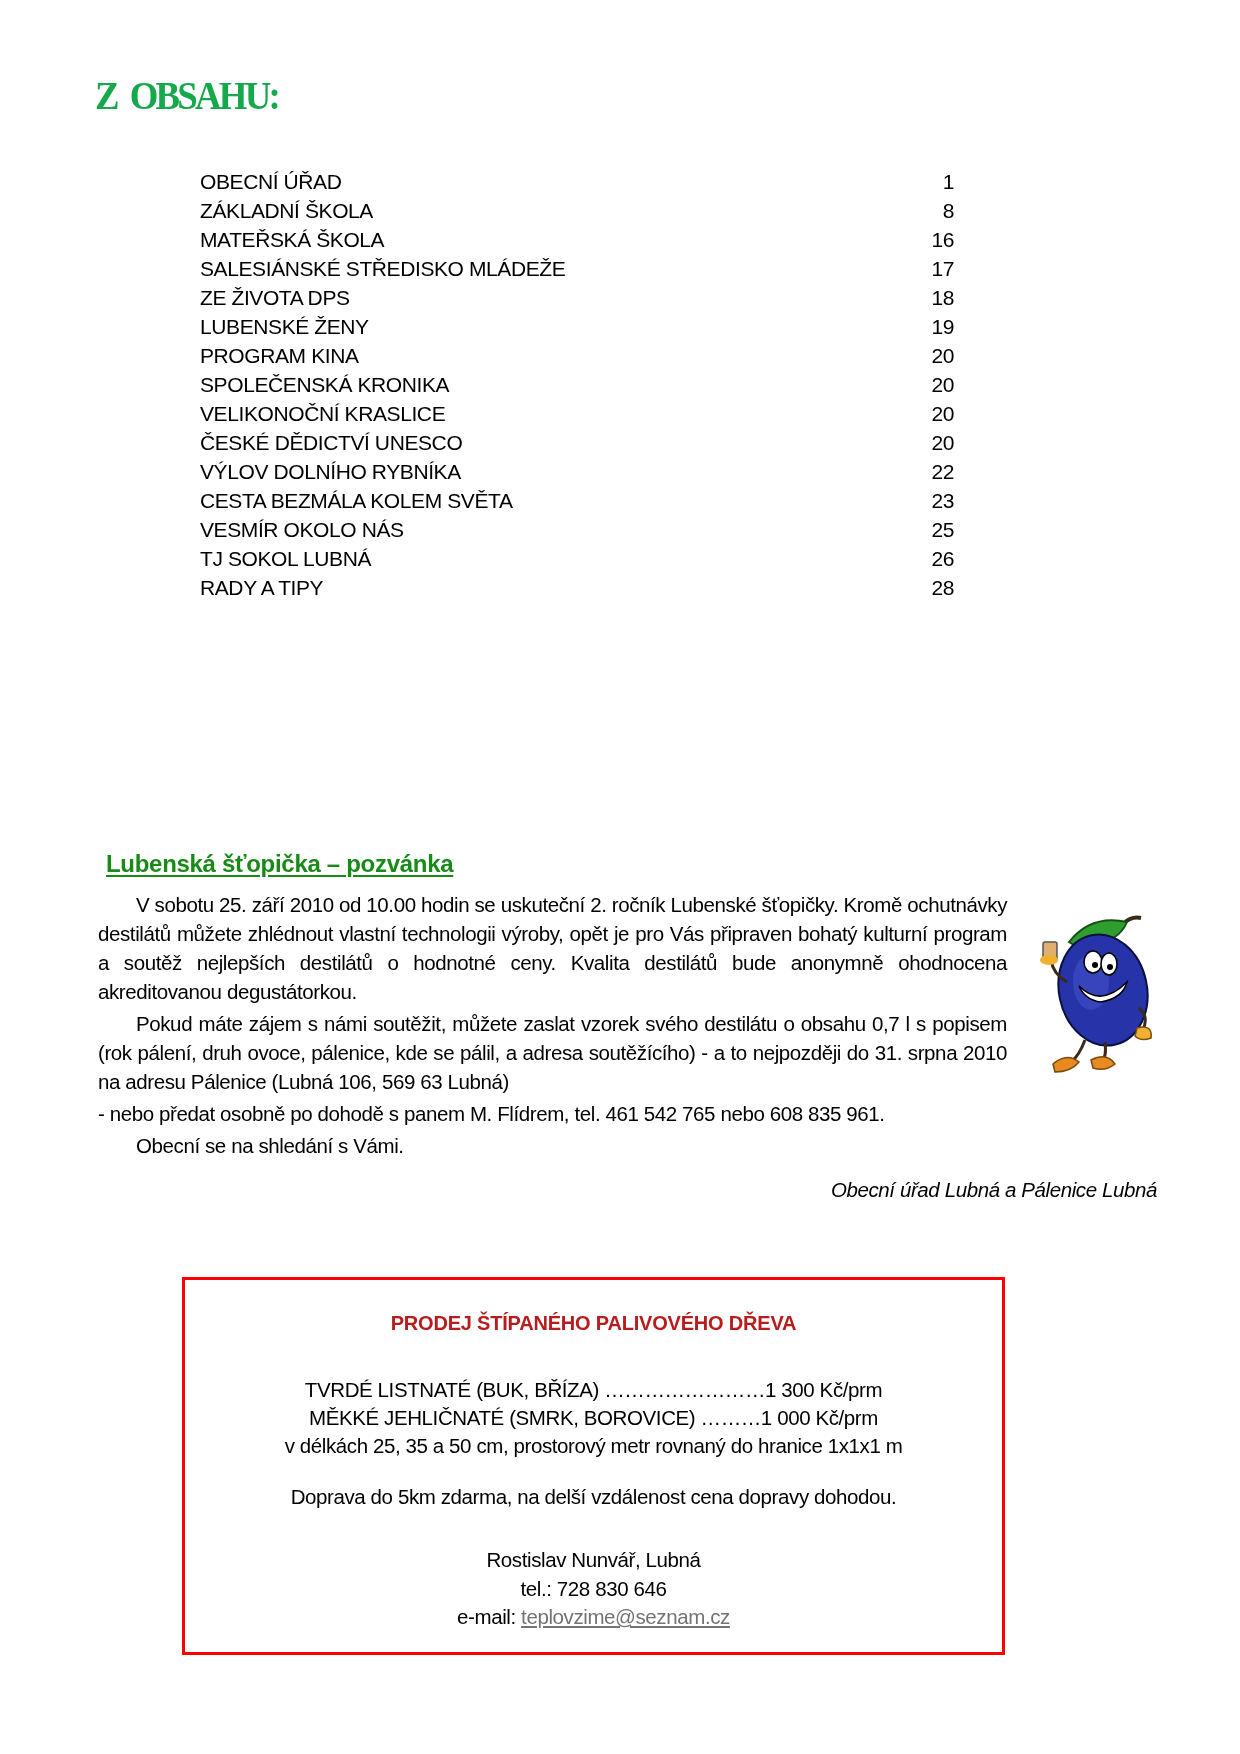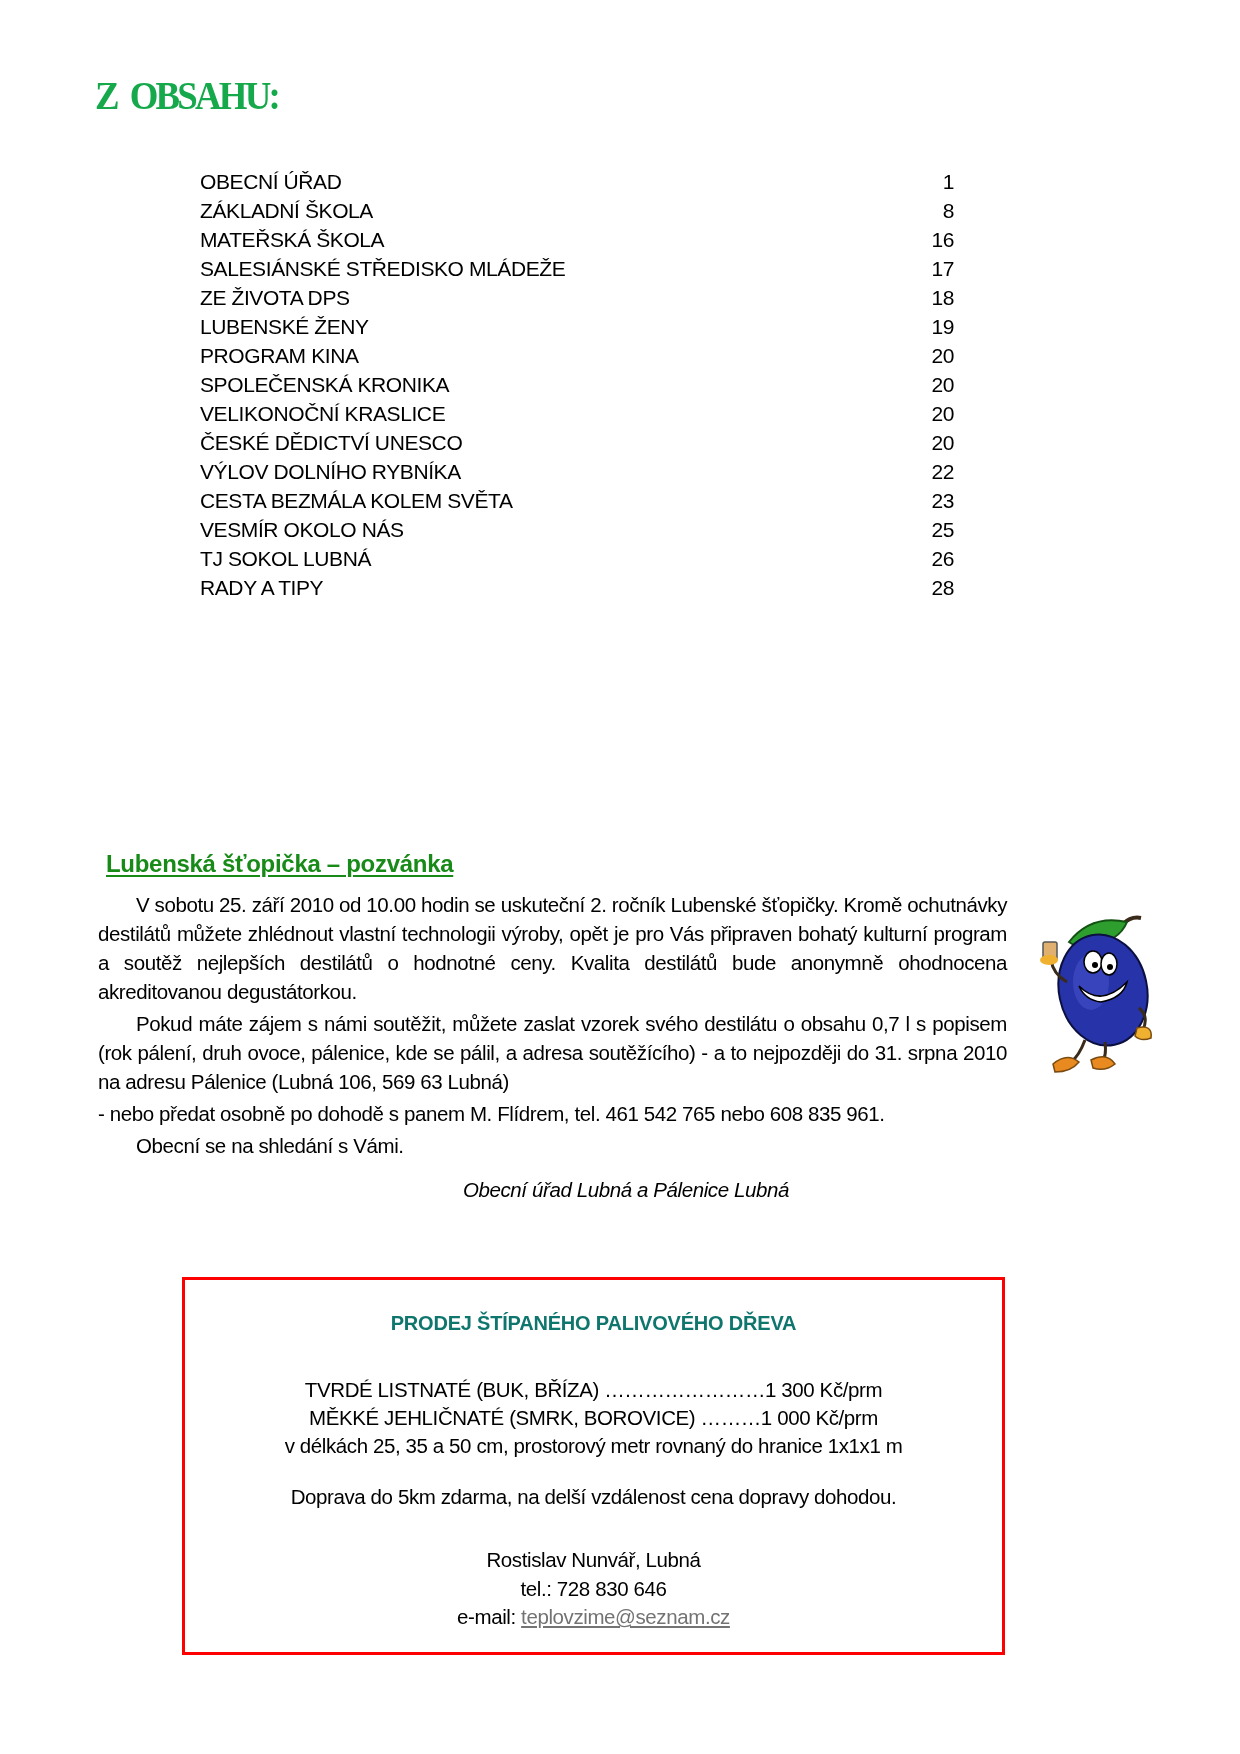"Obecní úřad Lubná a Pálenice" .signature { text-align: center -> right }
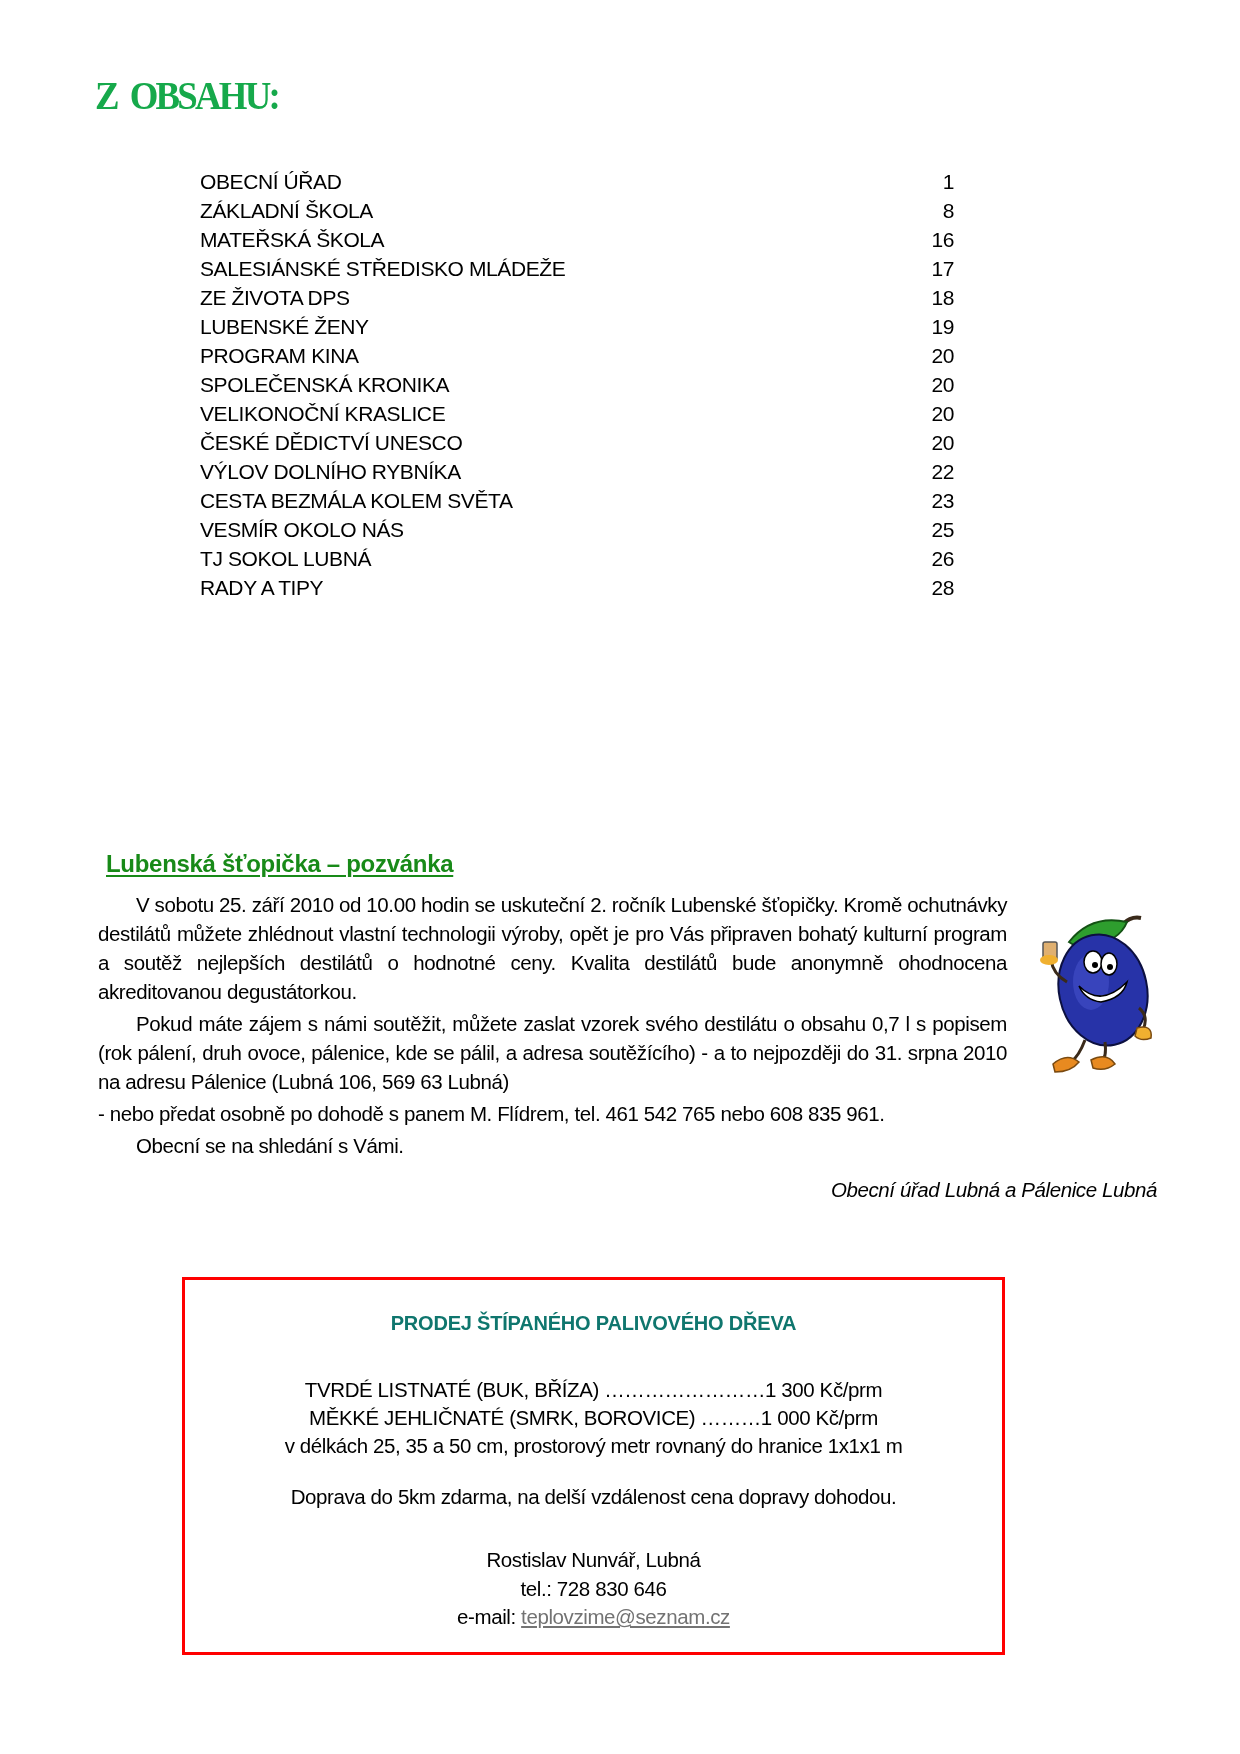"PRODEJ ŠTÍPANÉHO PALIVOVÉHO DŘEVA" .sale-title { color: #0f766e -> #b91c1c }
